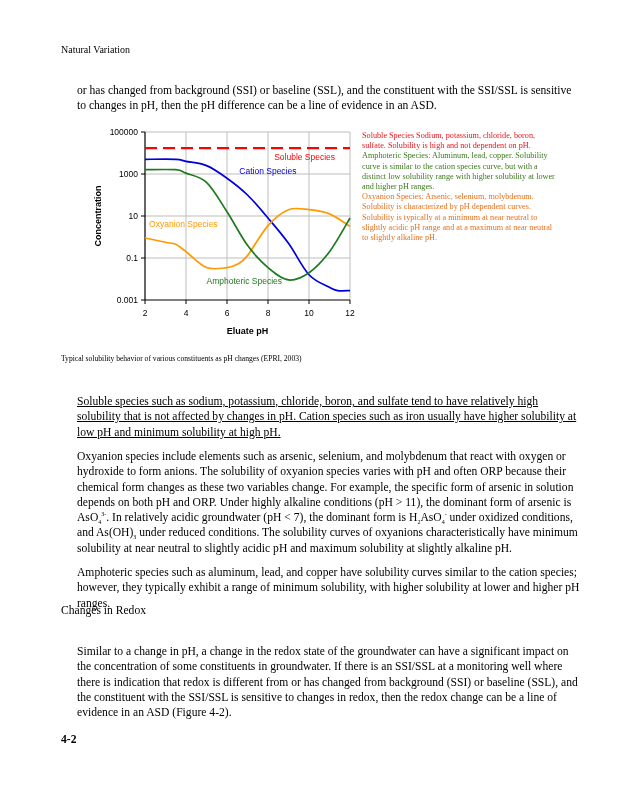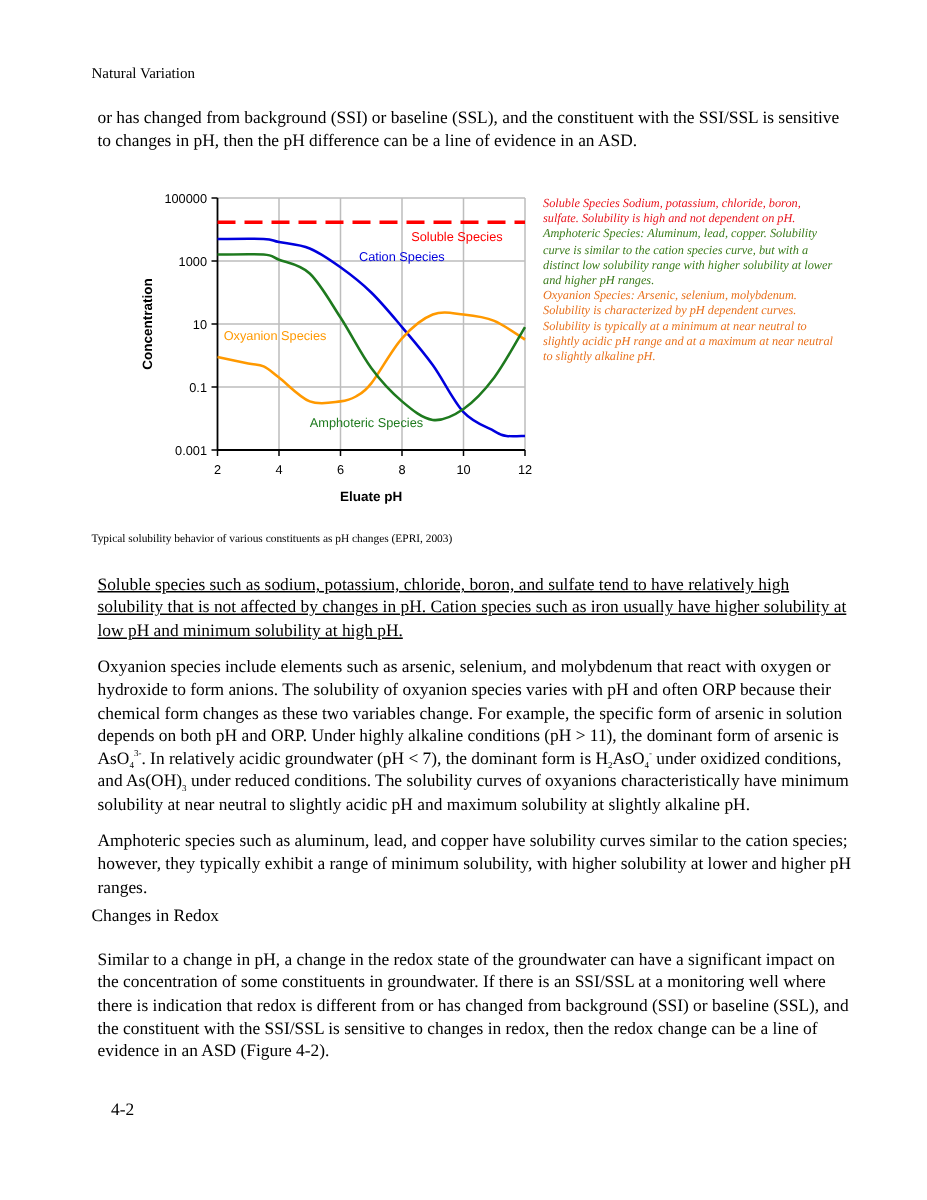"or has changed from background" .para { margin: 4px -> 16px }
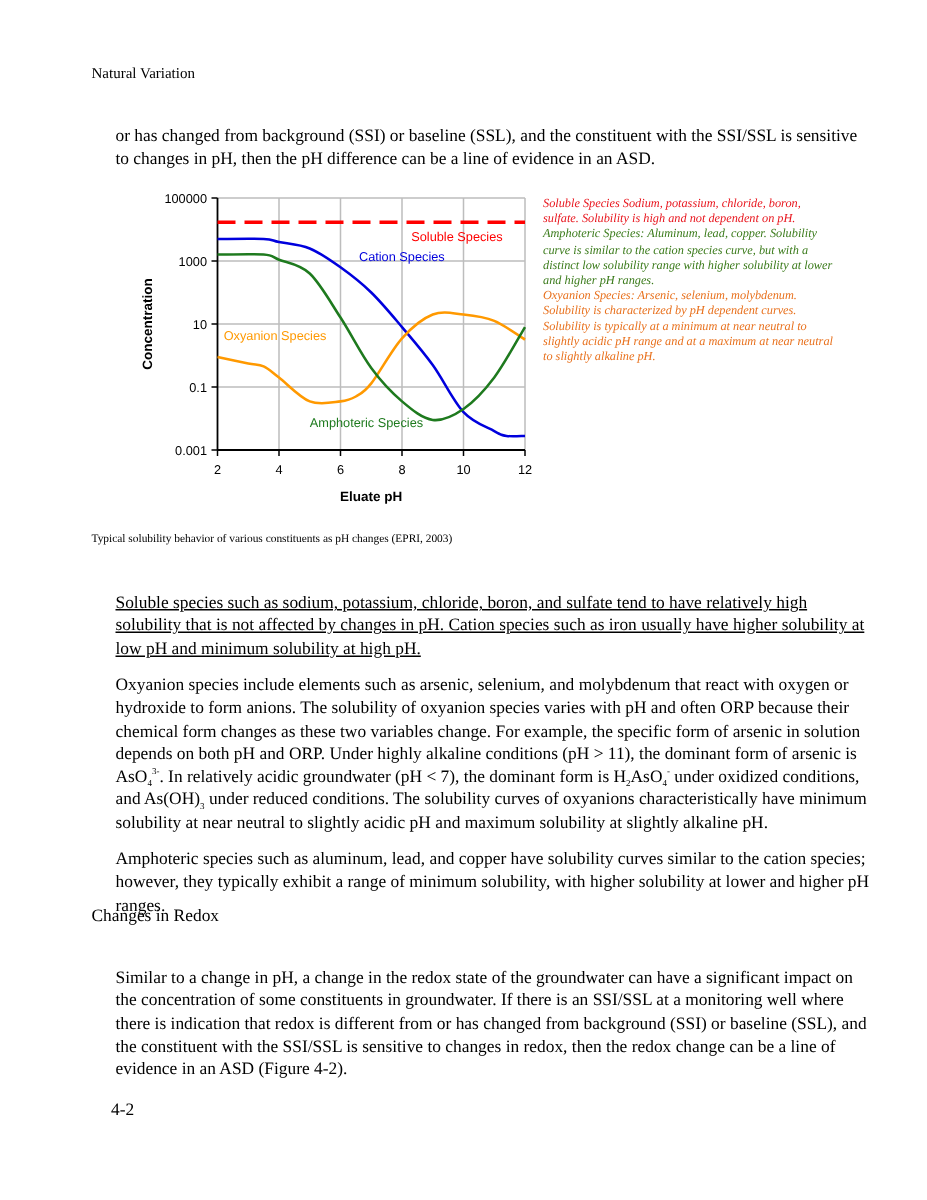"Soluble Species Sodium, potassium," .legend-notes { font-style: italic -> none }
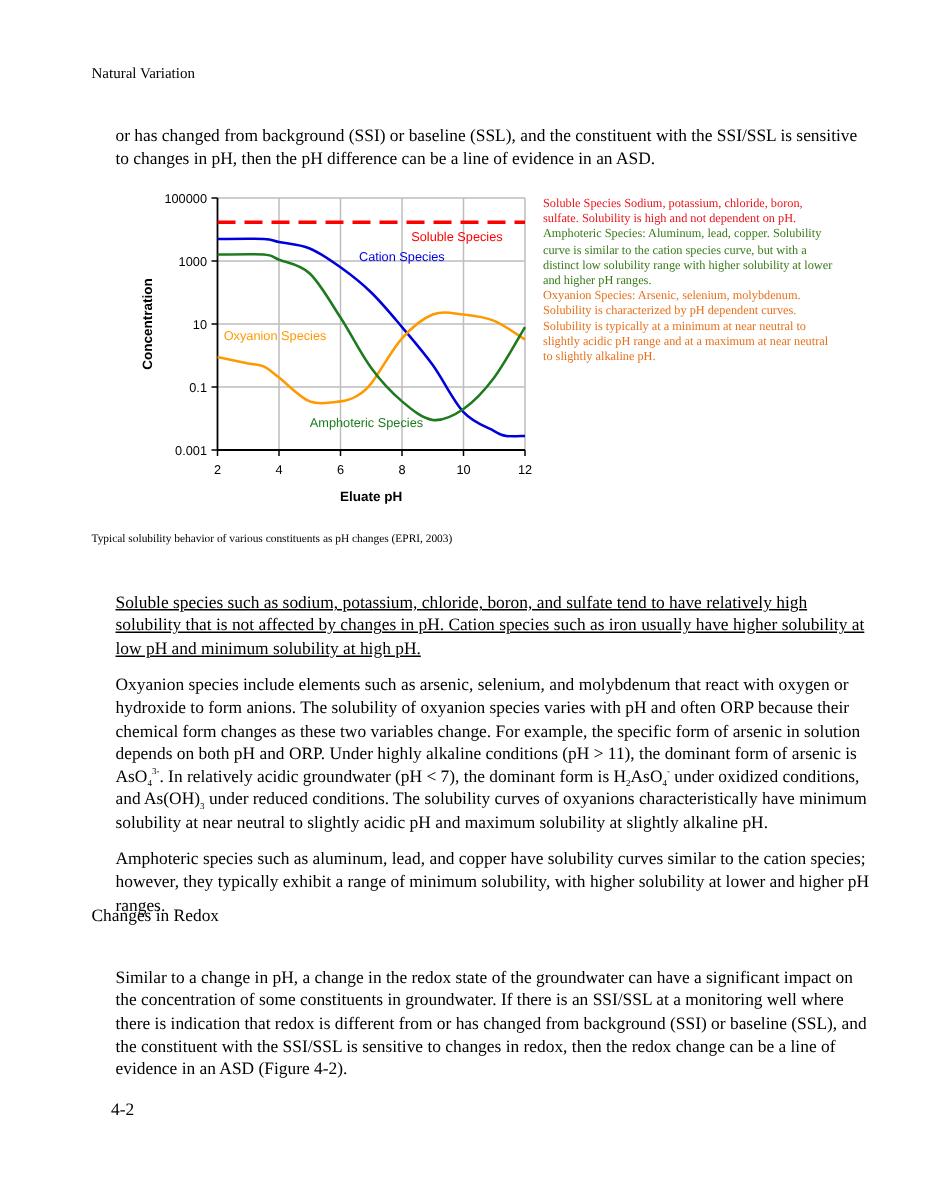"4-2" .page-num { font-weight: none -> bold; left: 74px -> 61px }
